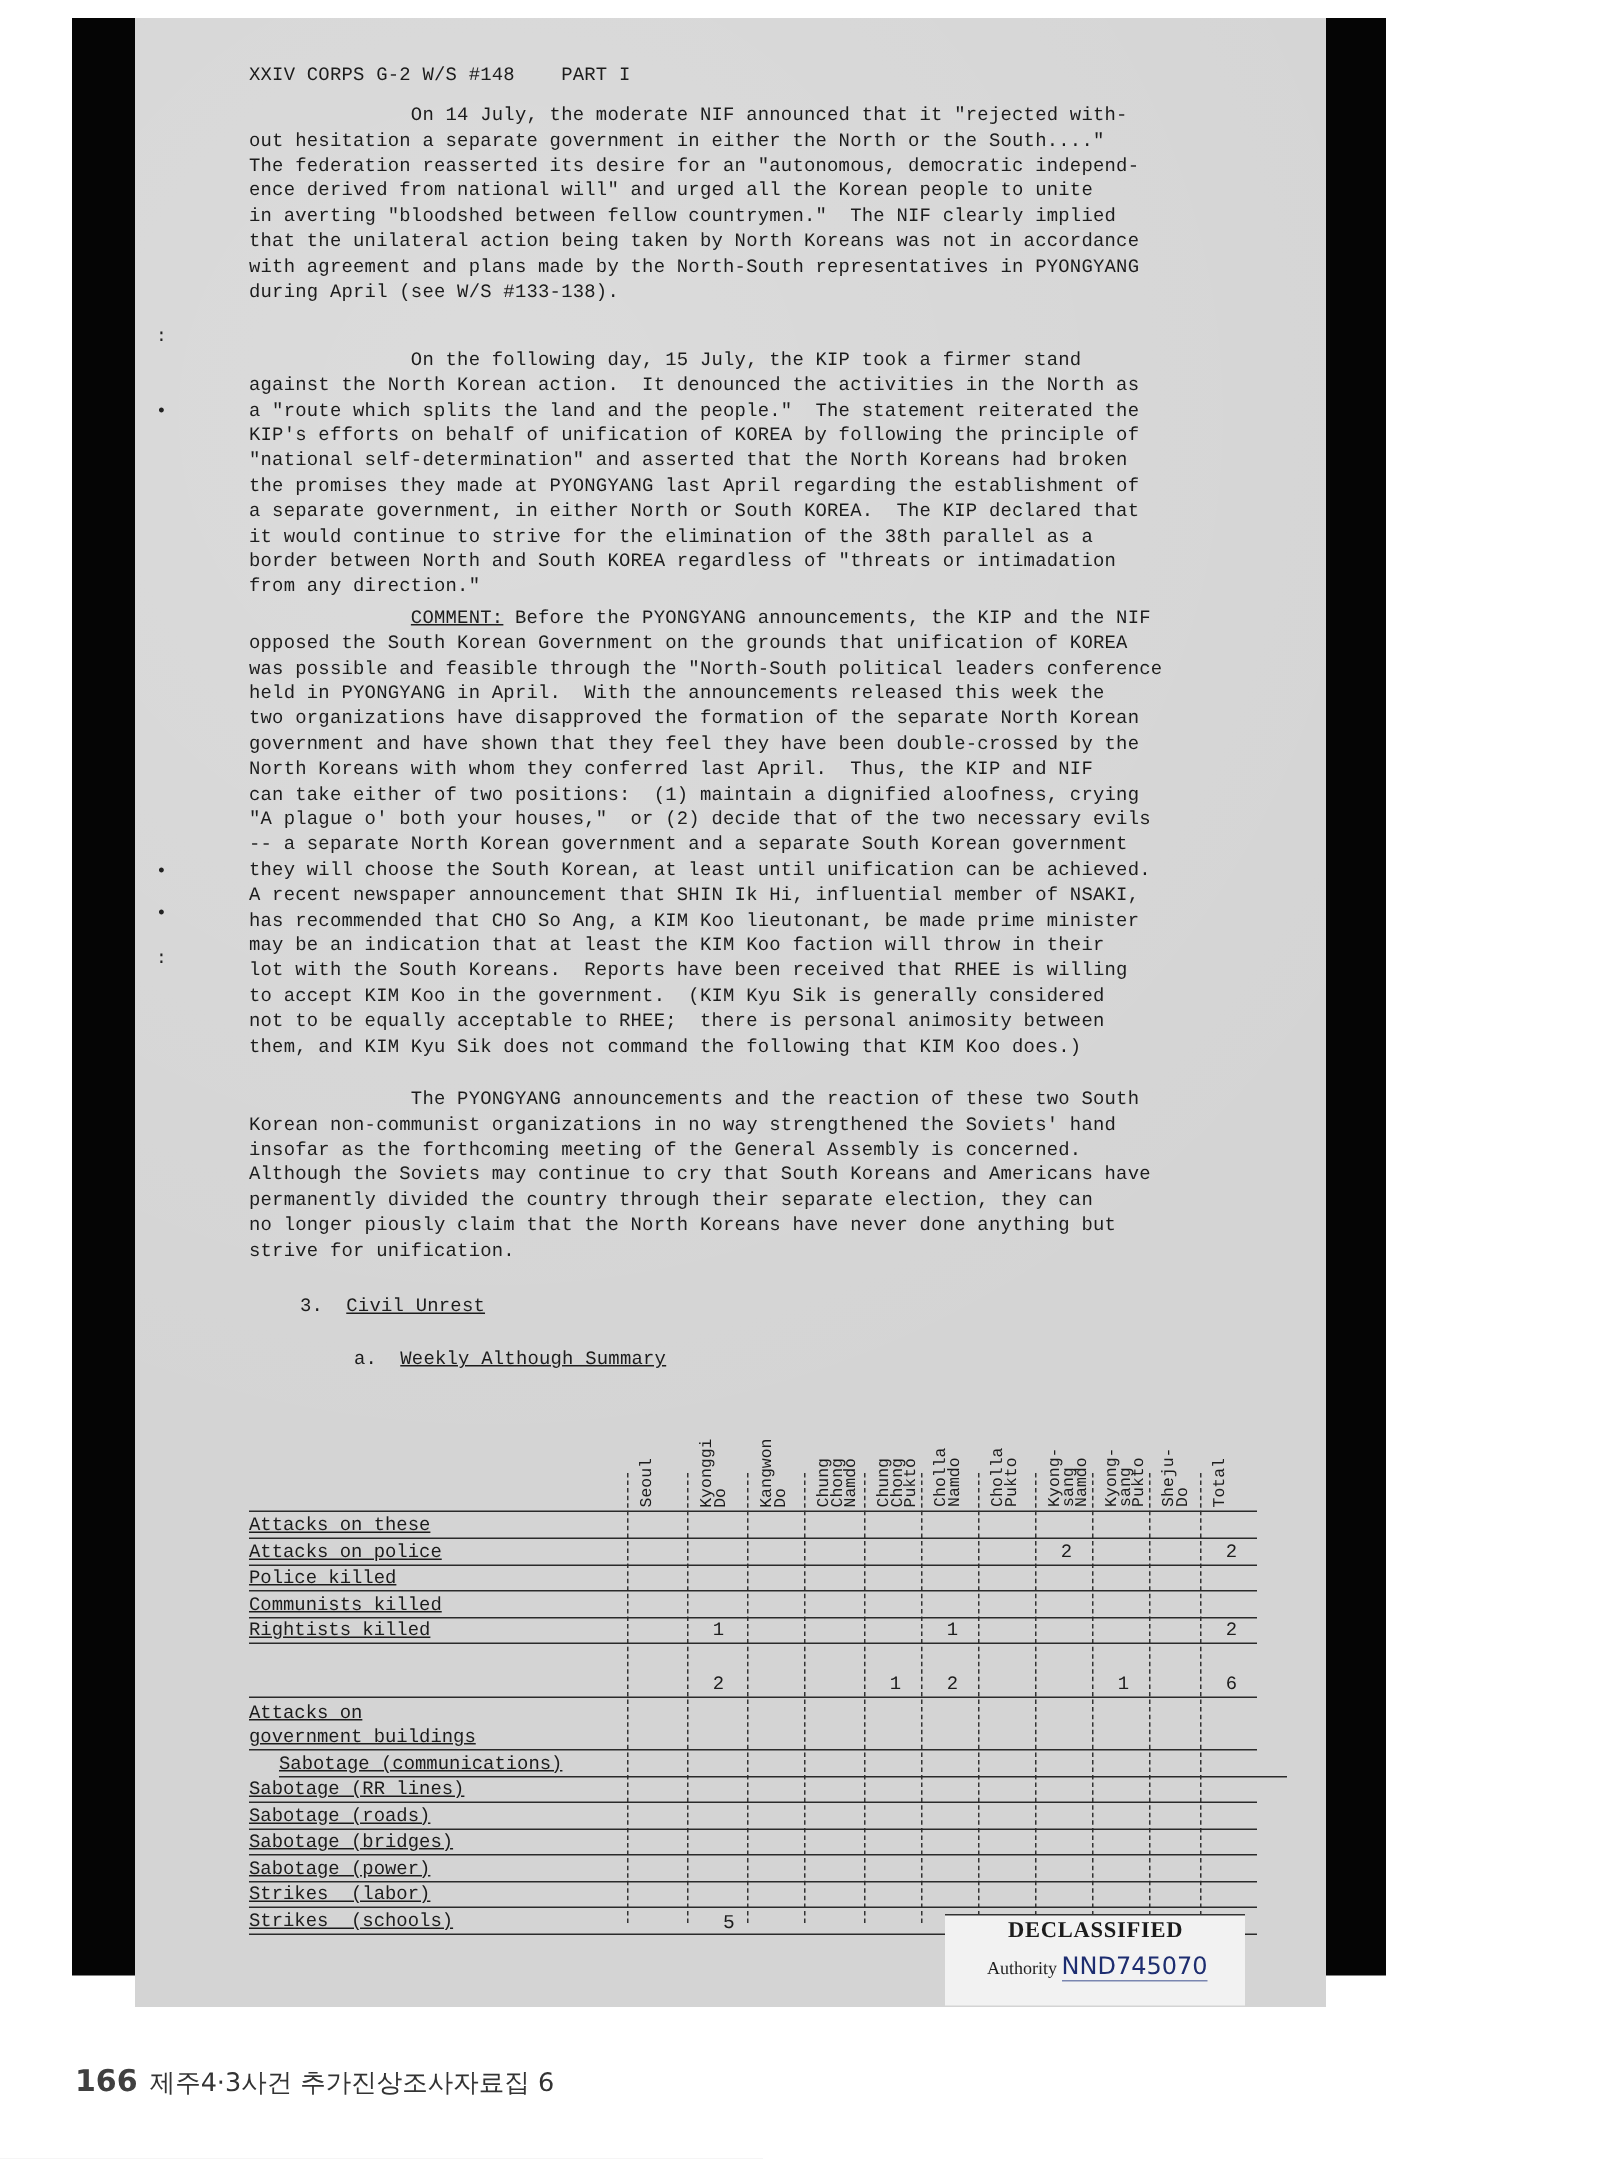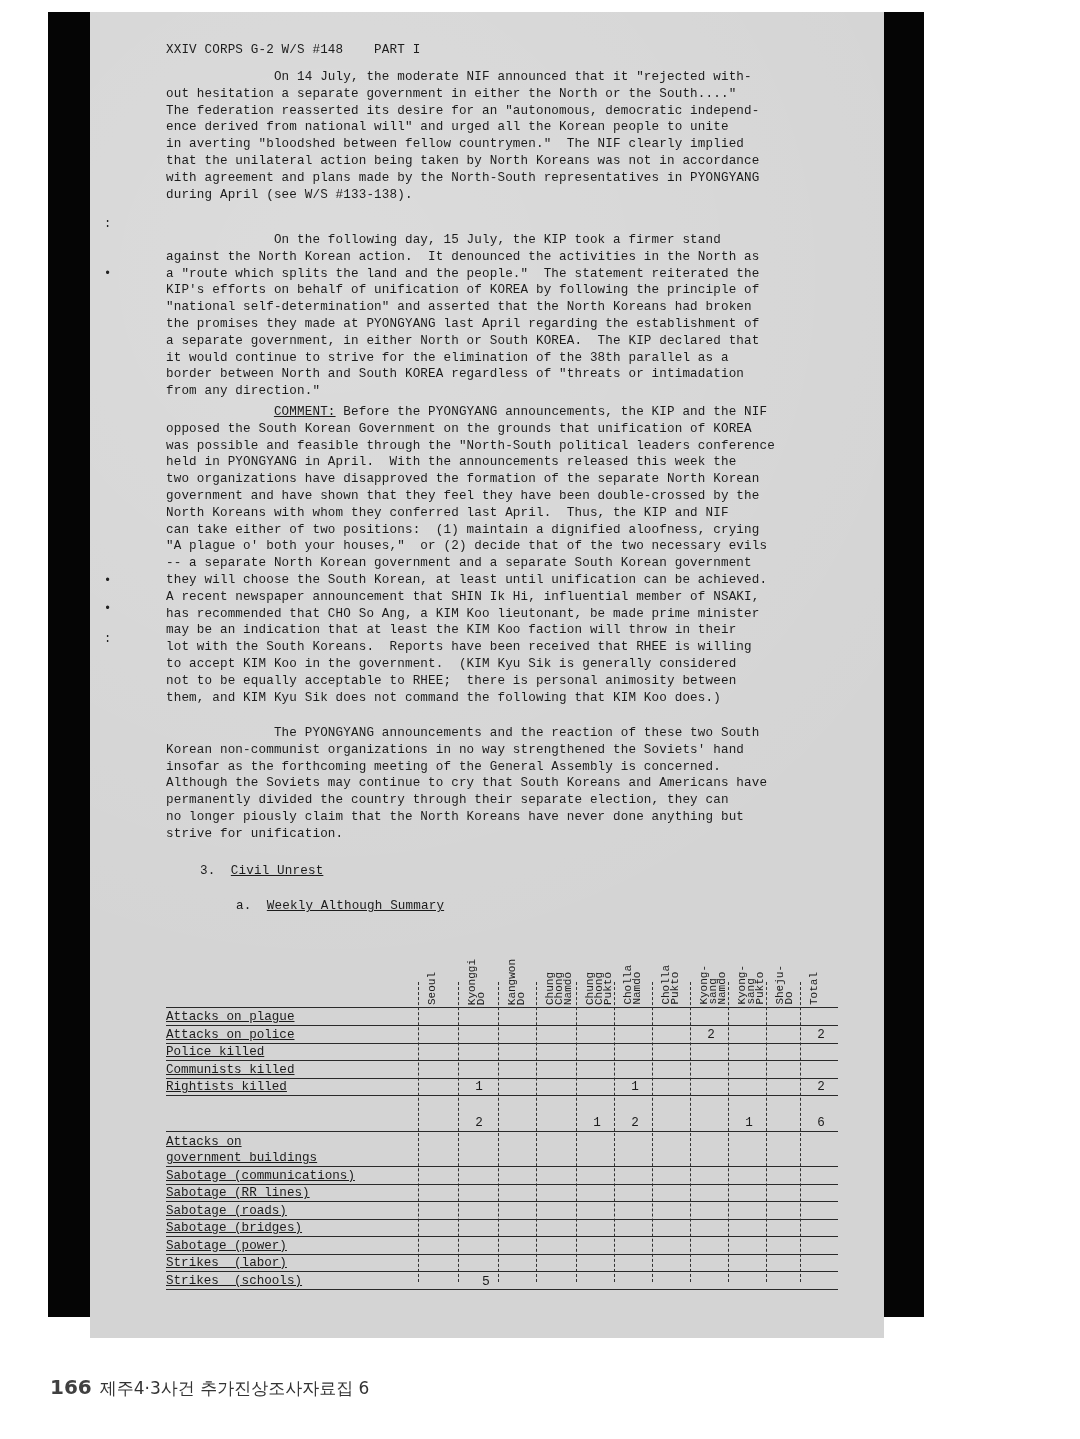"Attacks on plague" div.rowlbl { text: plague -> these }
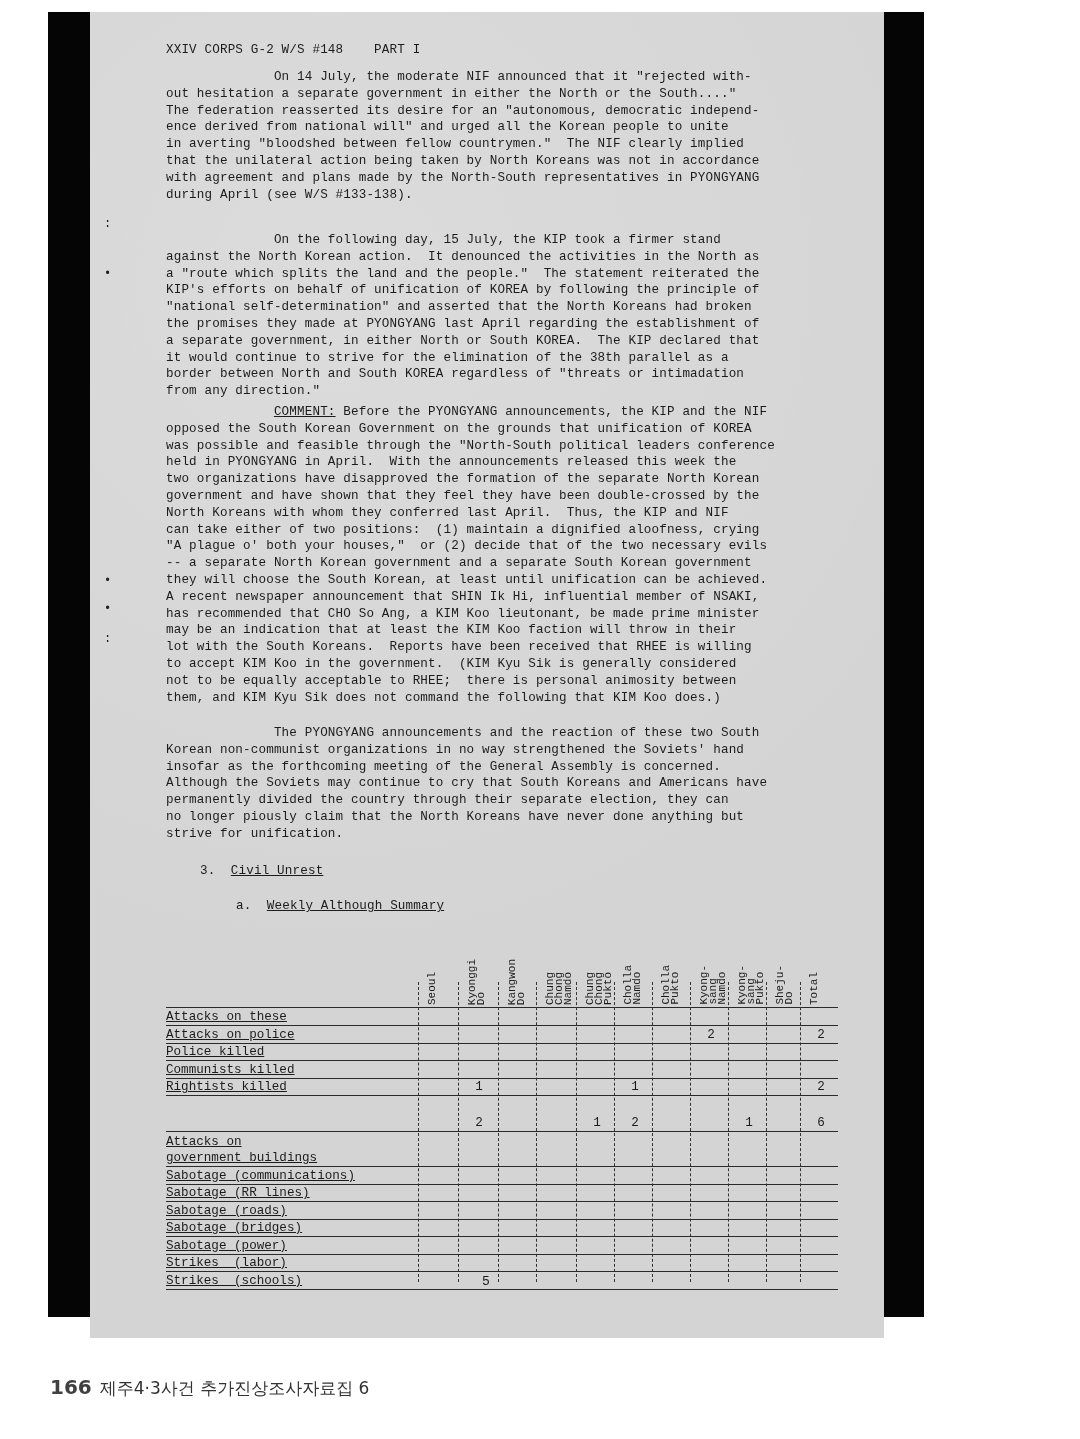"Sabotage (communications)" div.row { margin-left: none -> 20px }
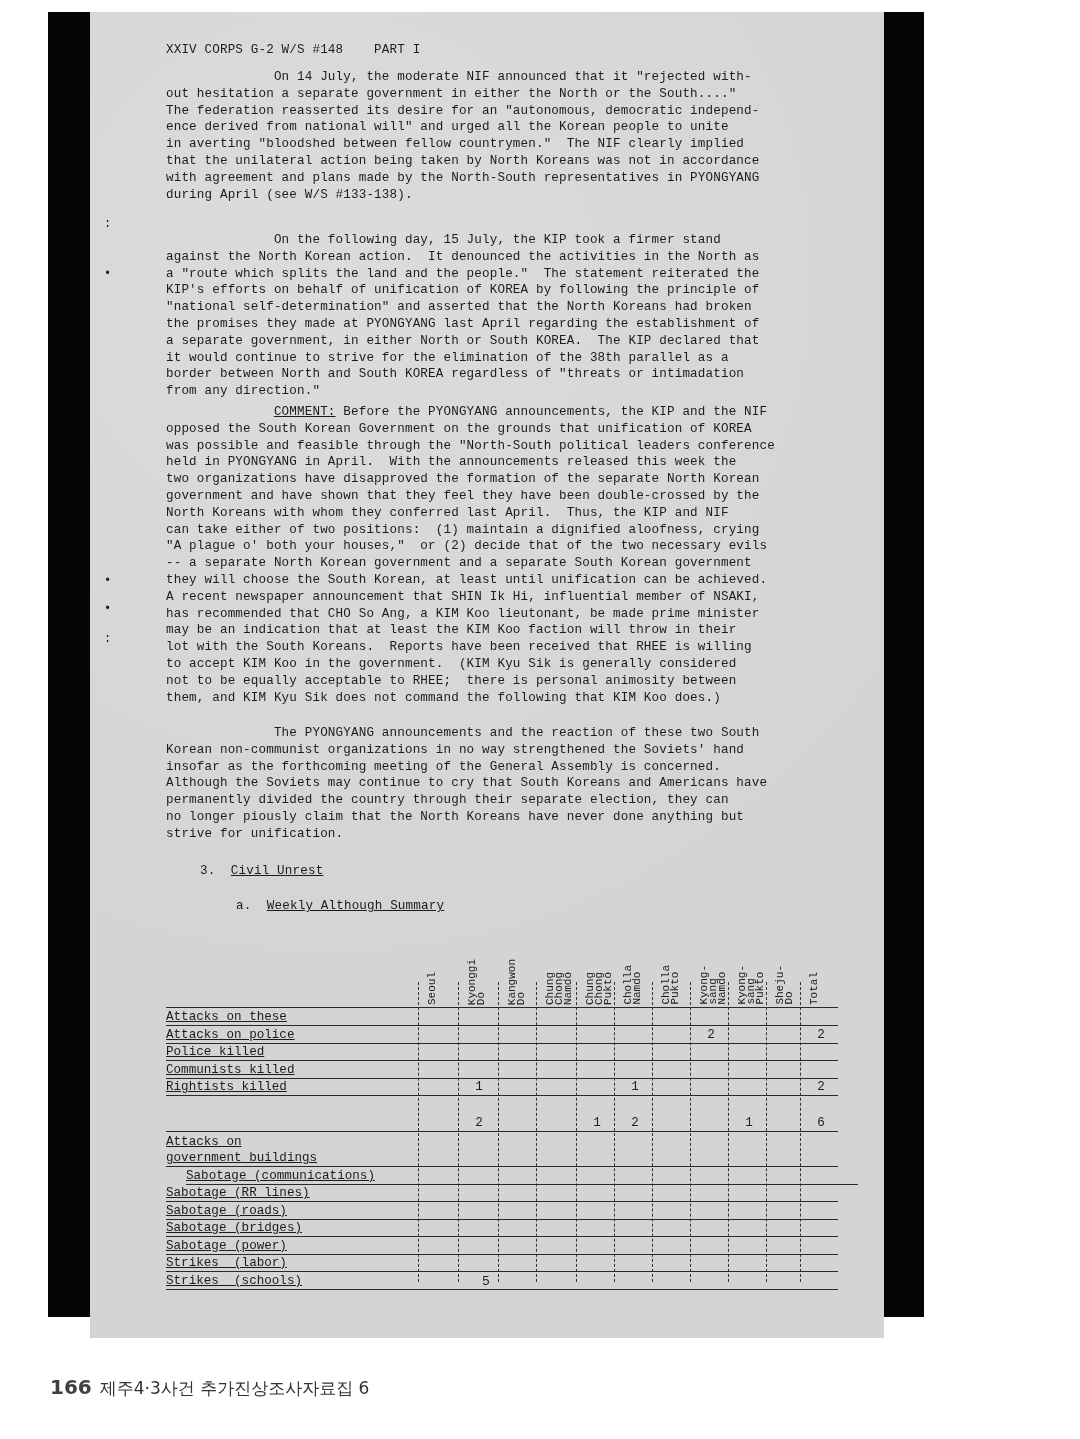"DECLASSIFIED" div.stamp { html: none -> <div> <div>DECLASSIFIED</div> <div><span>Authority</span><span>NND745070</span></div> </div> }
